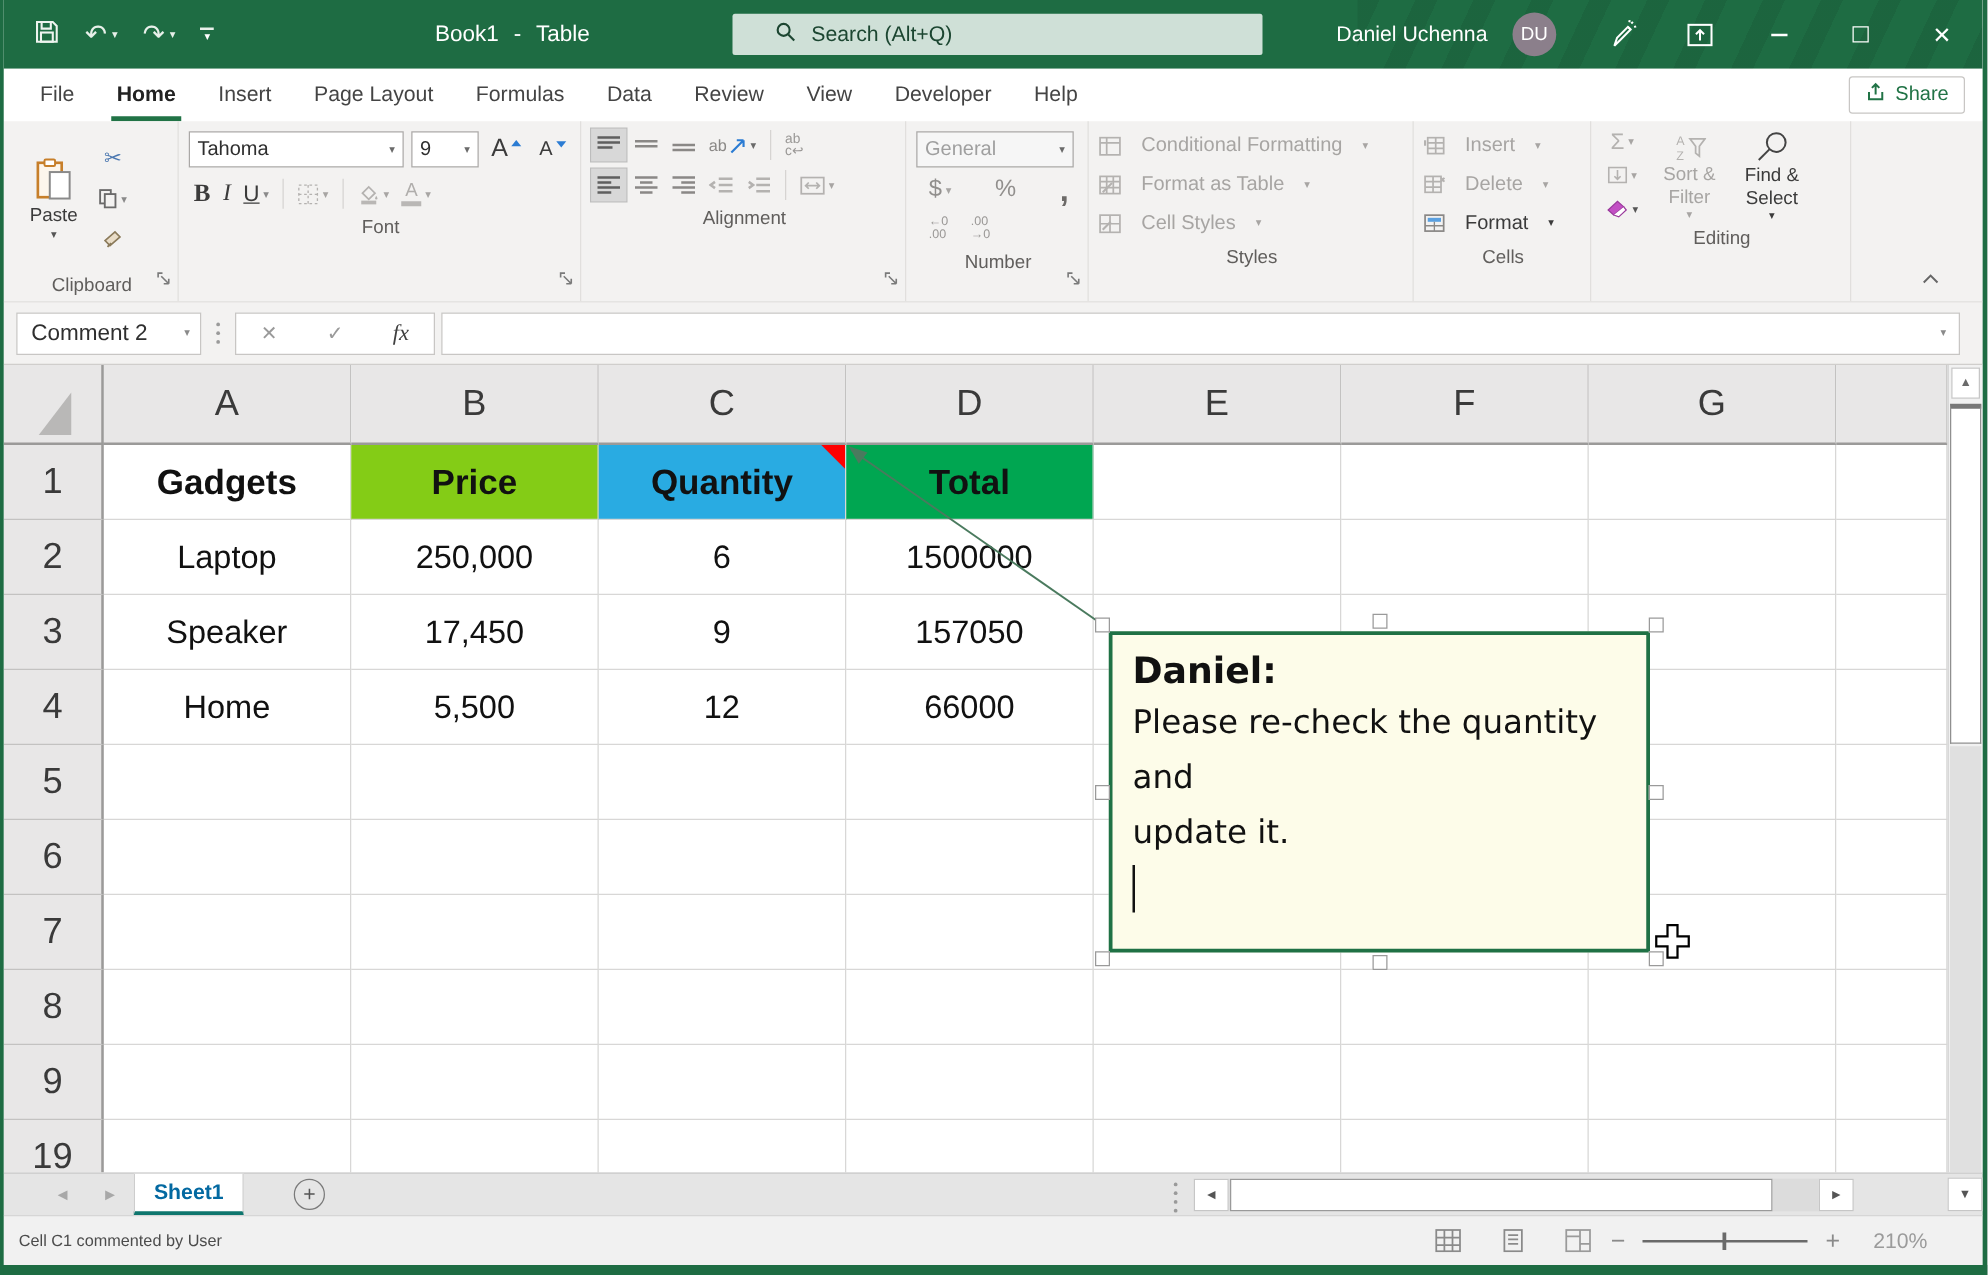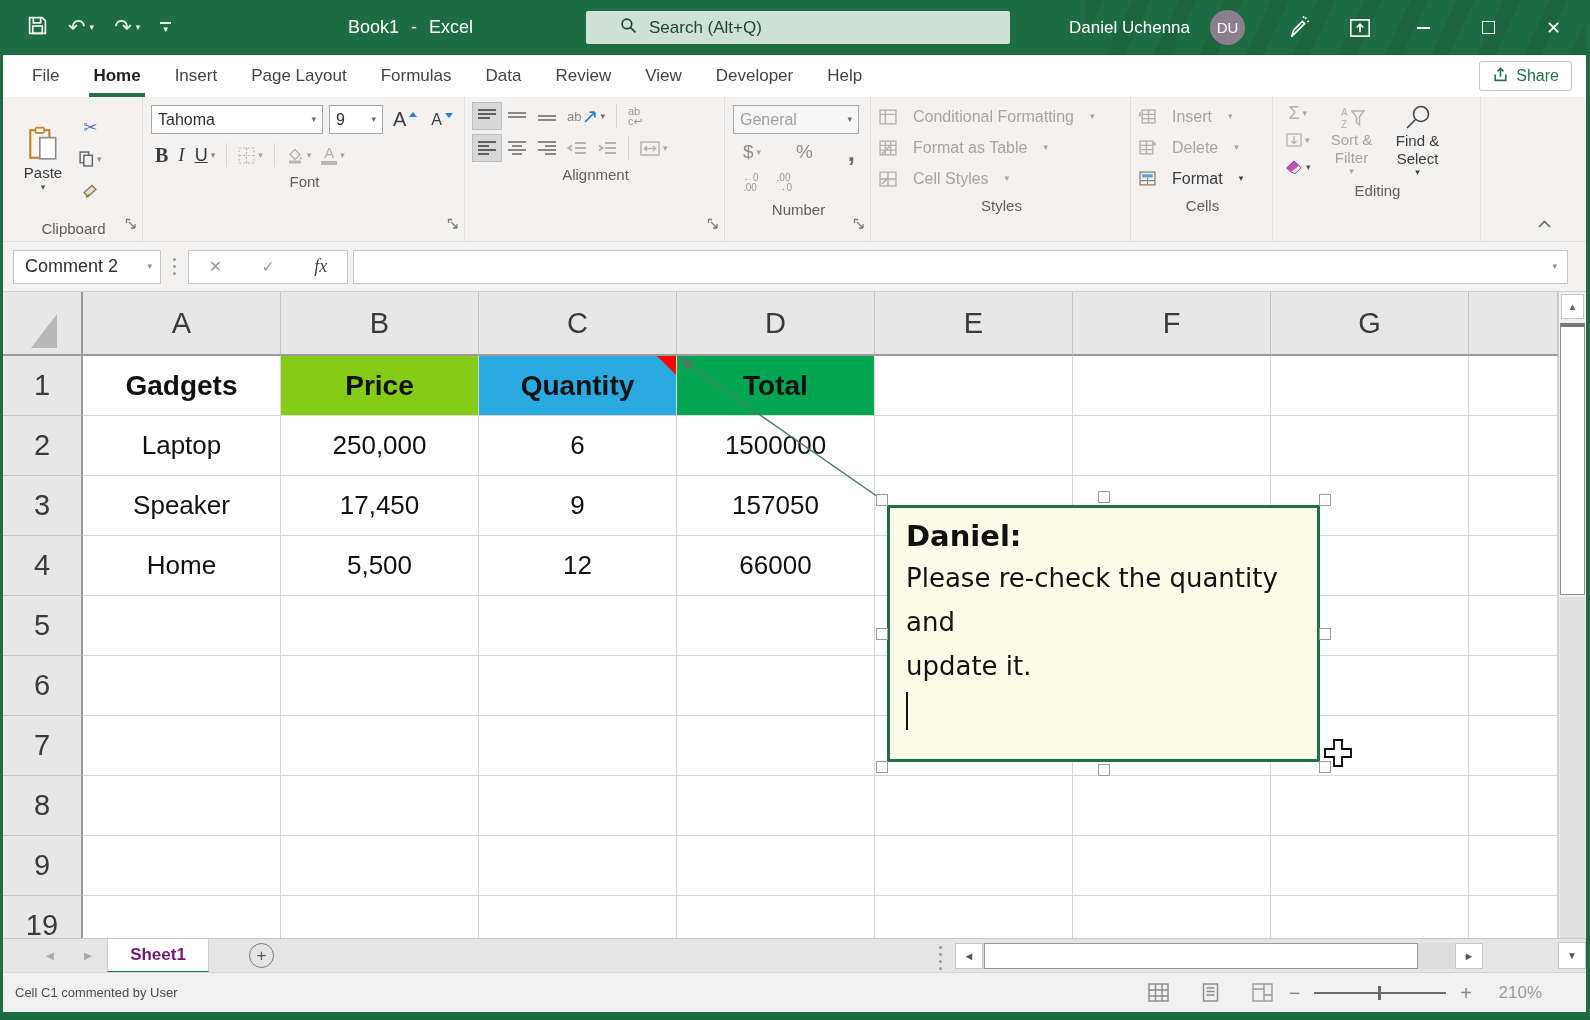"Book1 - Excel" div.tb-title { text: Excel -> Table }
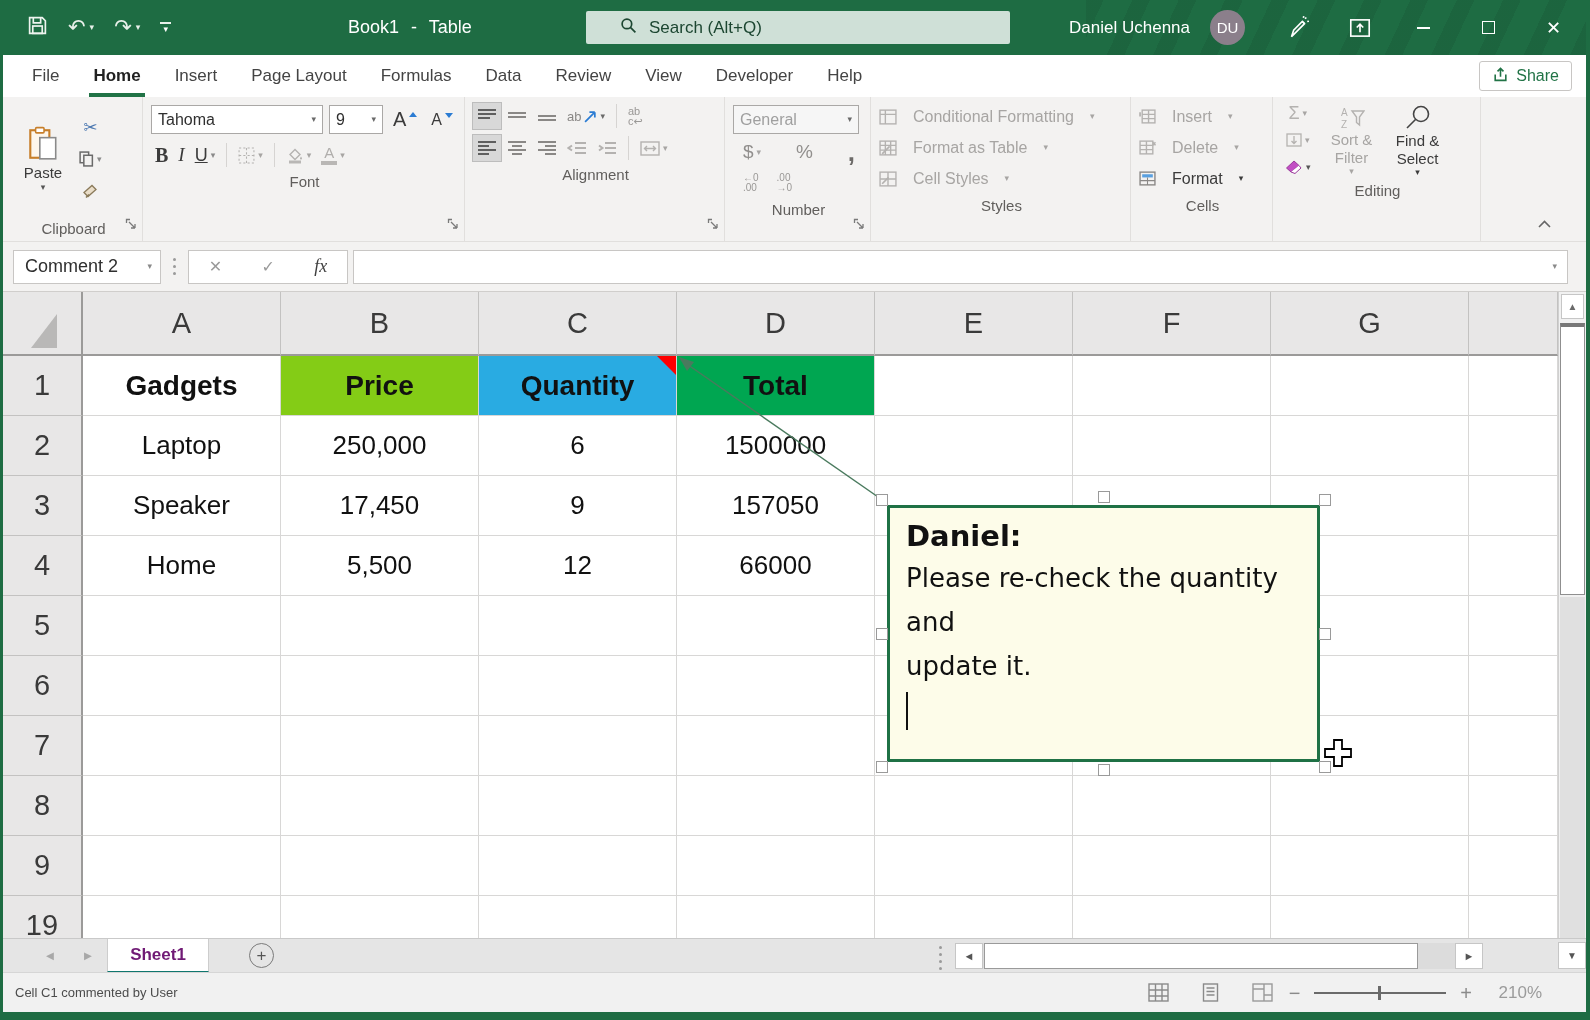"Sheet1" .sheettab { border-bottom: 1px solid #0f766e -> 3px solid #0f766e; color: #701a75 -> #0369a1; width: 102px -> 88px }
